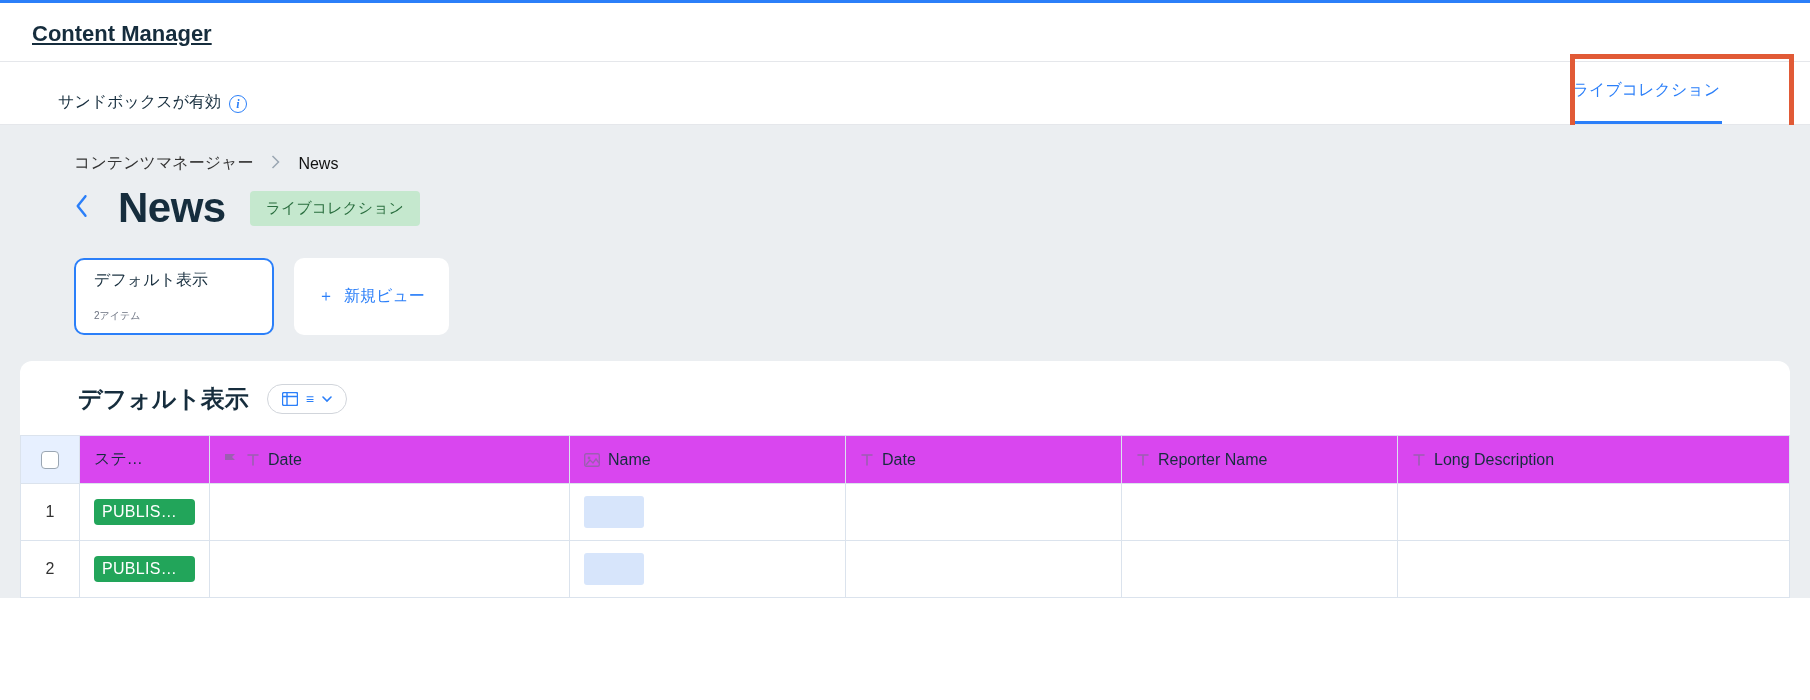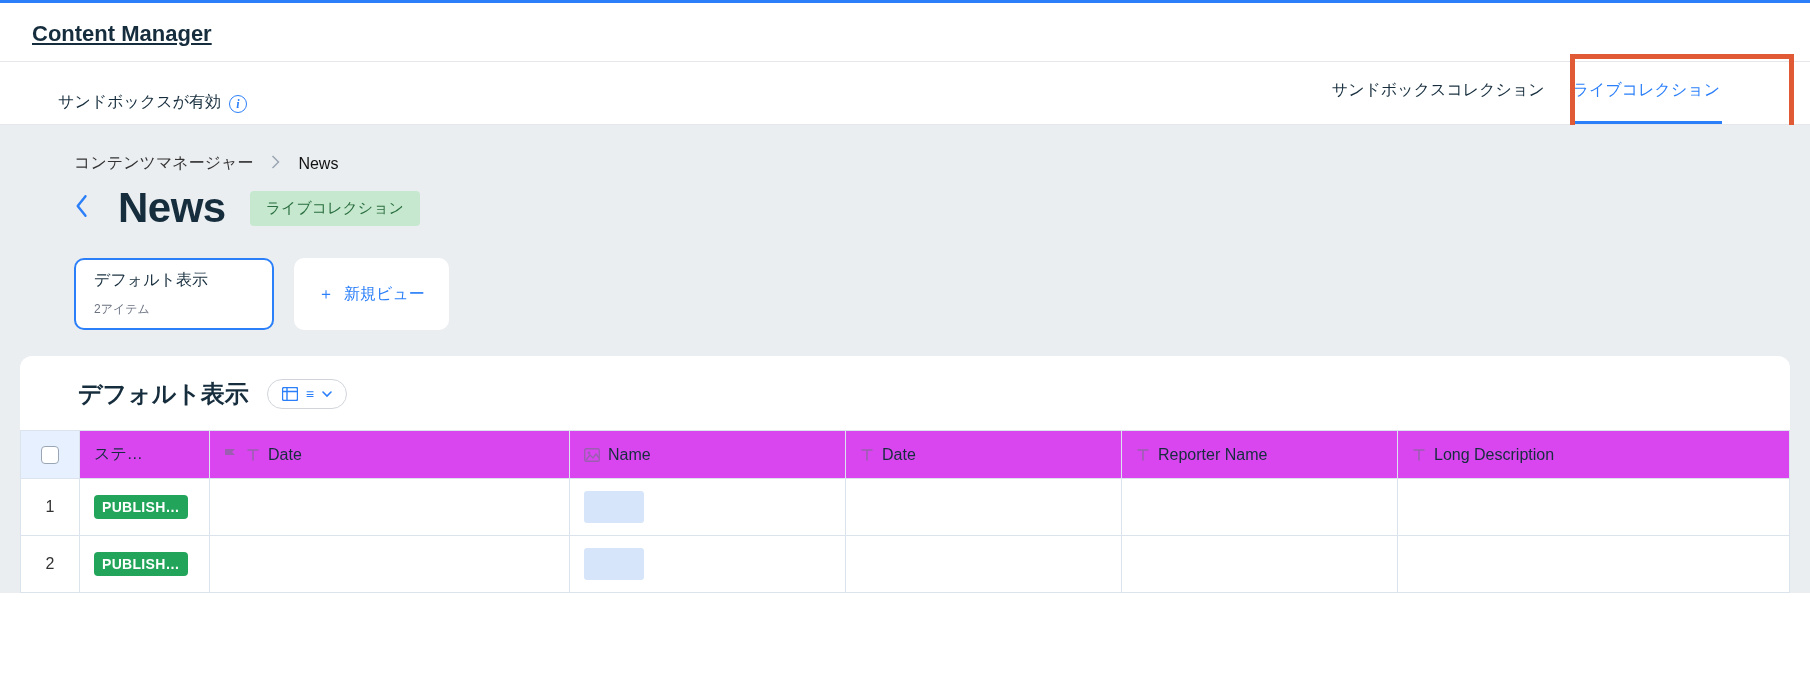"サンドボックスコレクション" div.tab { html: <div>サンドボックスコレクション</div> -> none }
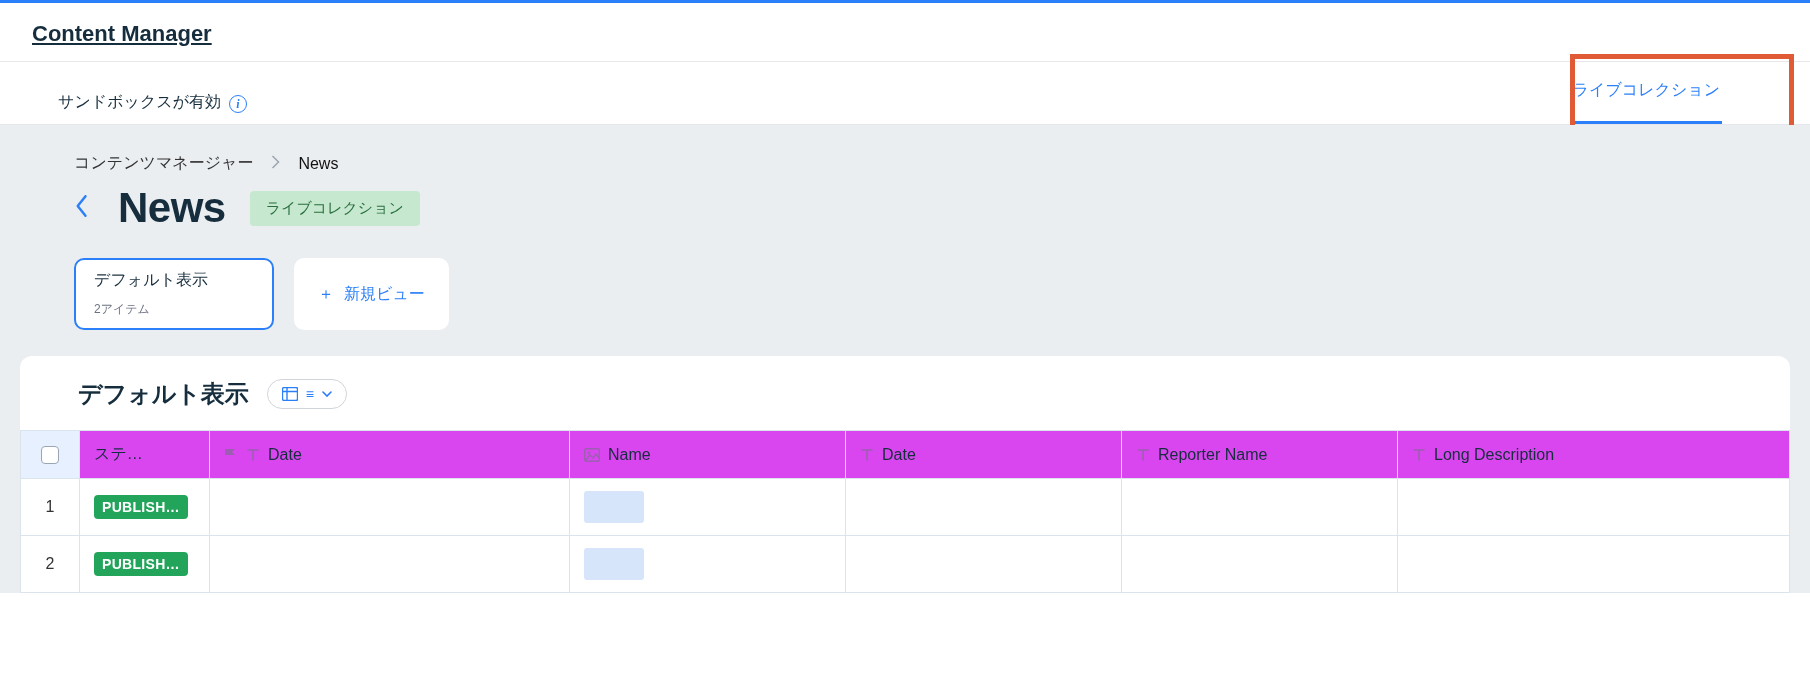"2アイテム" .view-card-sub { font-size: 12px -> 10px; margin-top: 10px -> 18px }
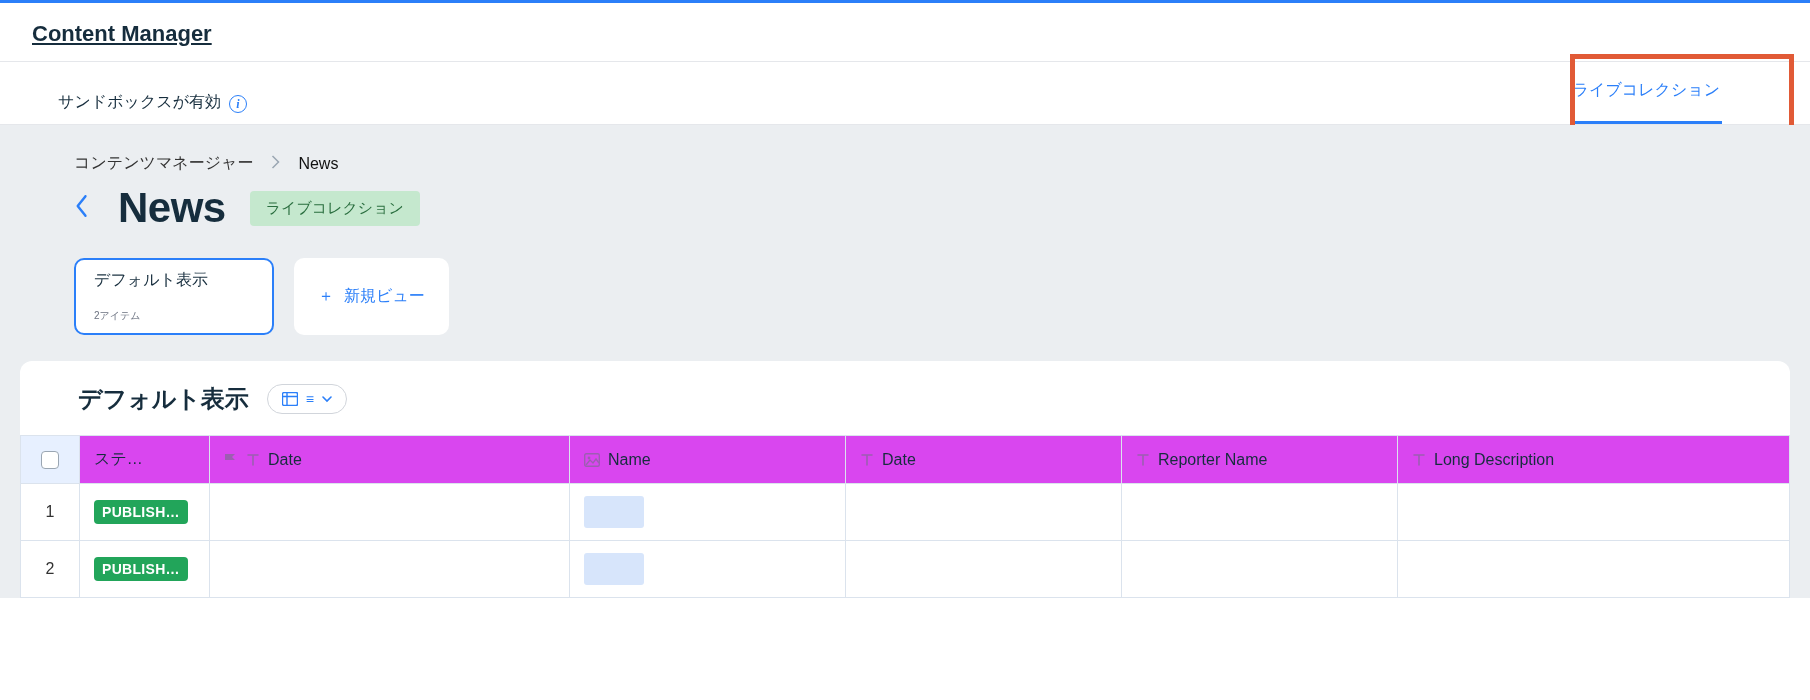"PUBLISH…" .status-pill { font-size: 14px -> 16px; font-weight: 700 -> 400 }
